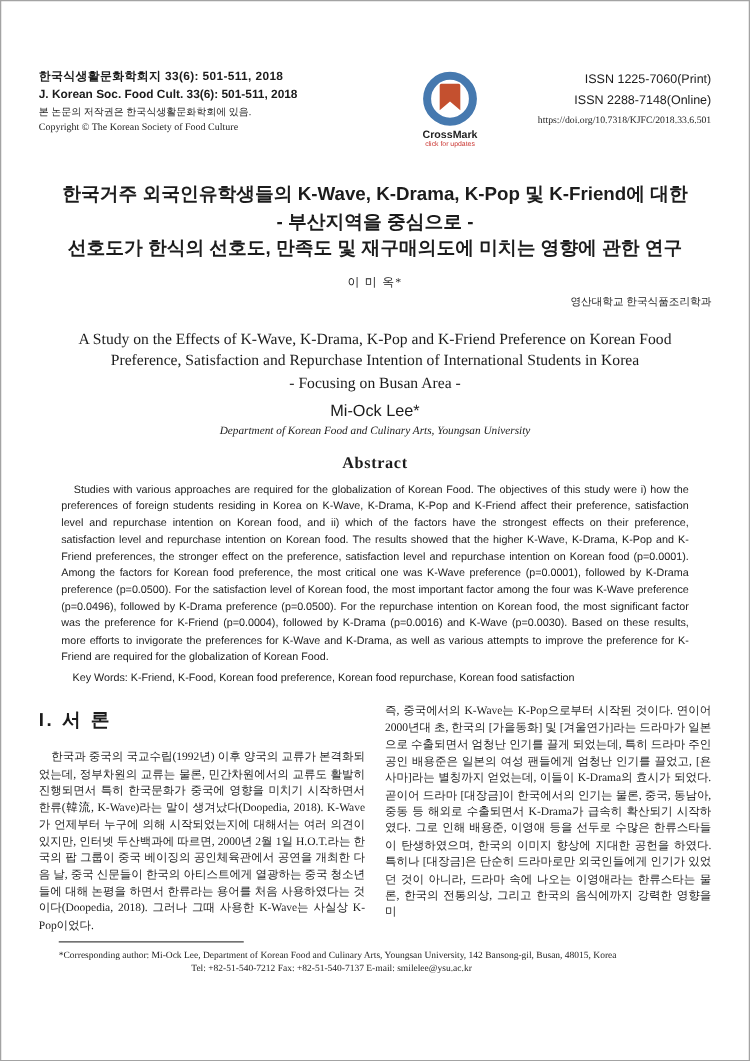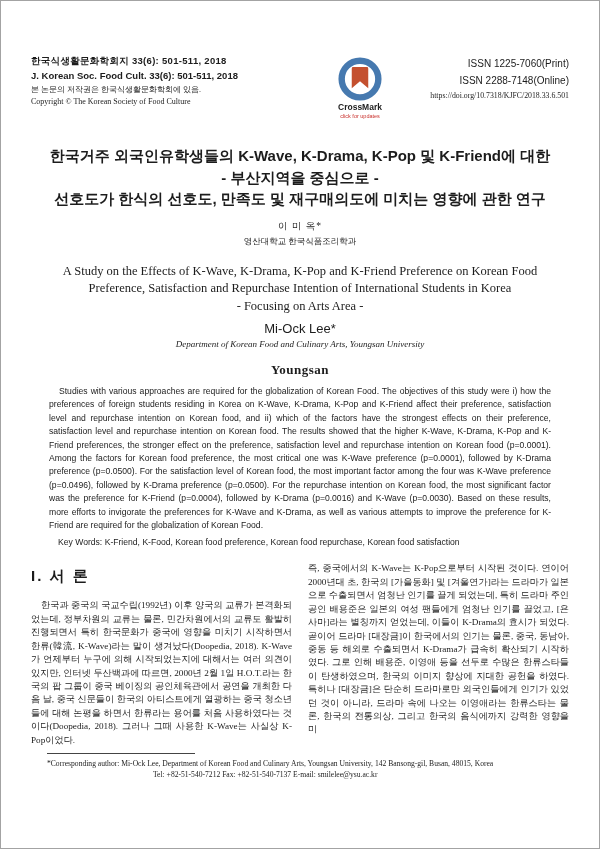"영산대학교 한국식품조리학과" .affil-ko { text-align: center -> right }
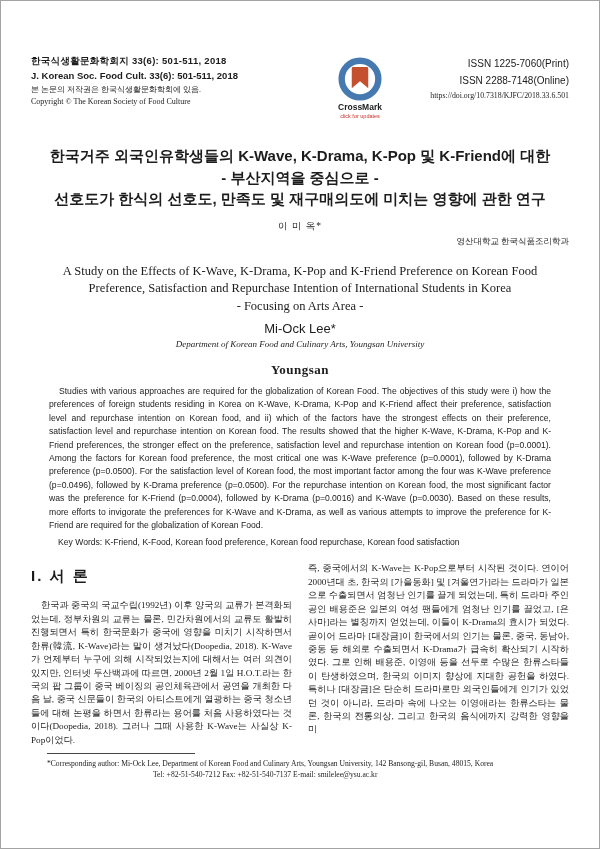"- Focusing on Arts Area" div { text: Arts -> Busan }
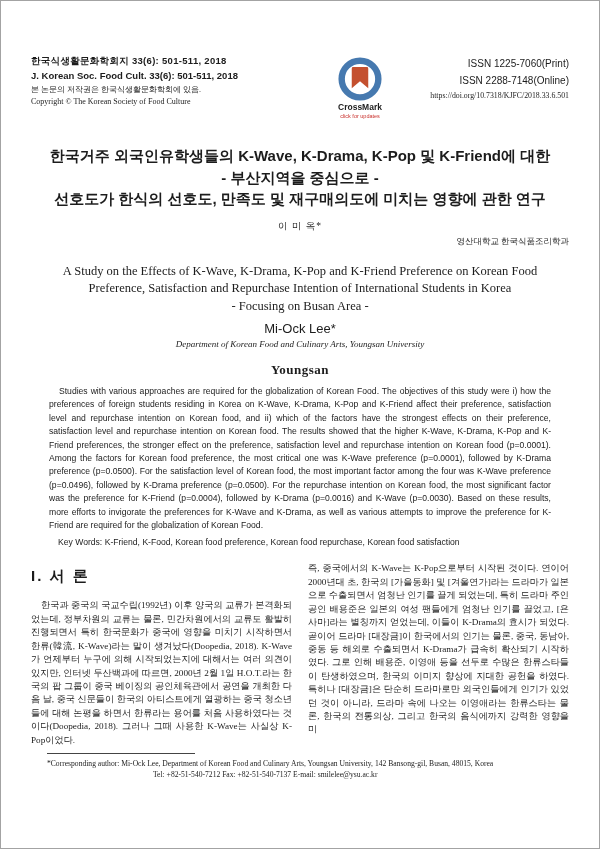"Youngsan" div.abstract-heading { text: Youngsan -> Abstract }
